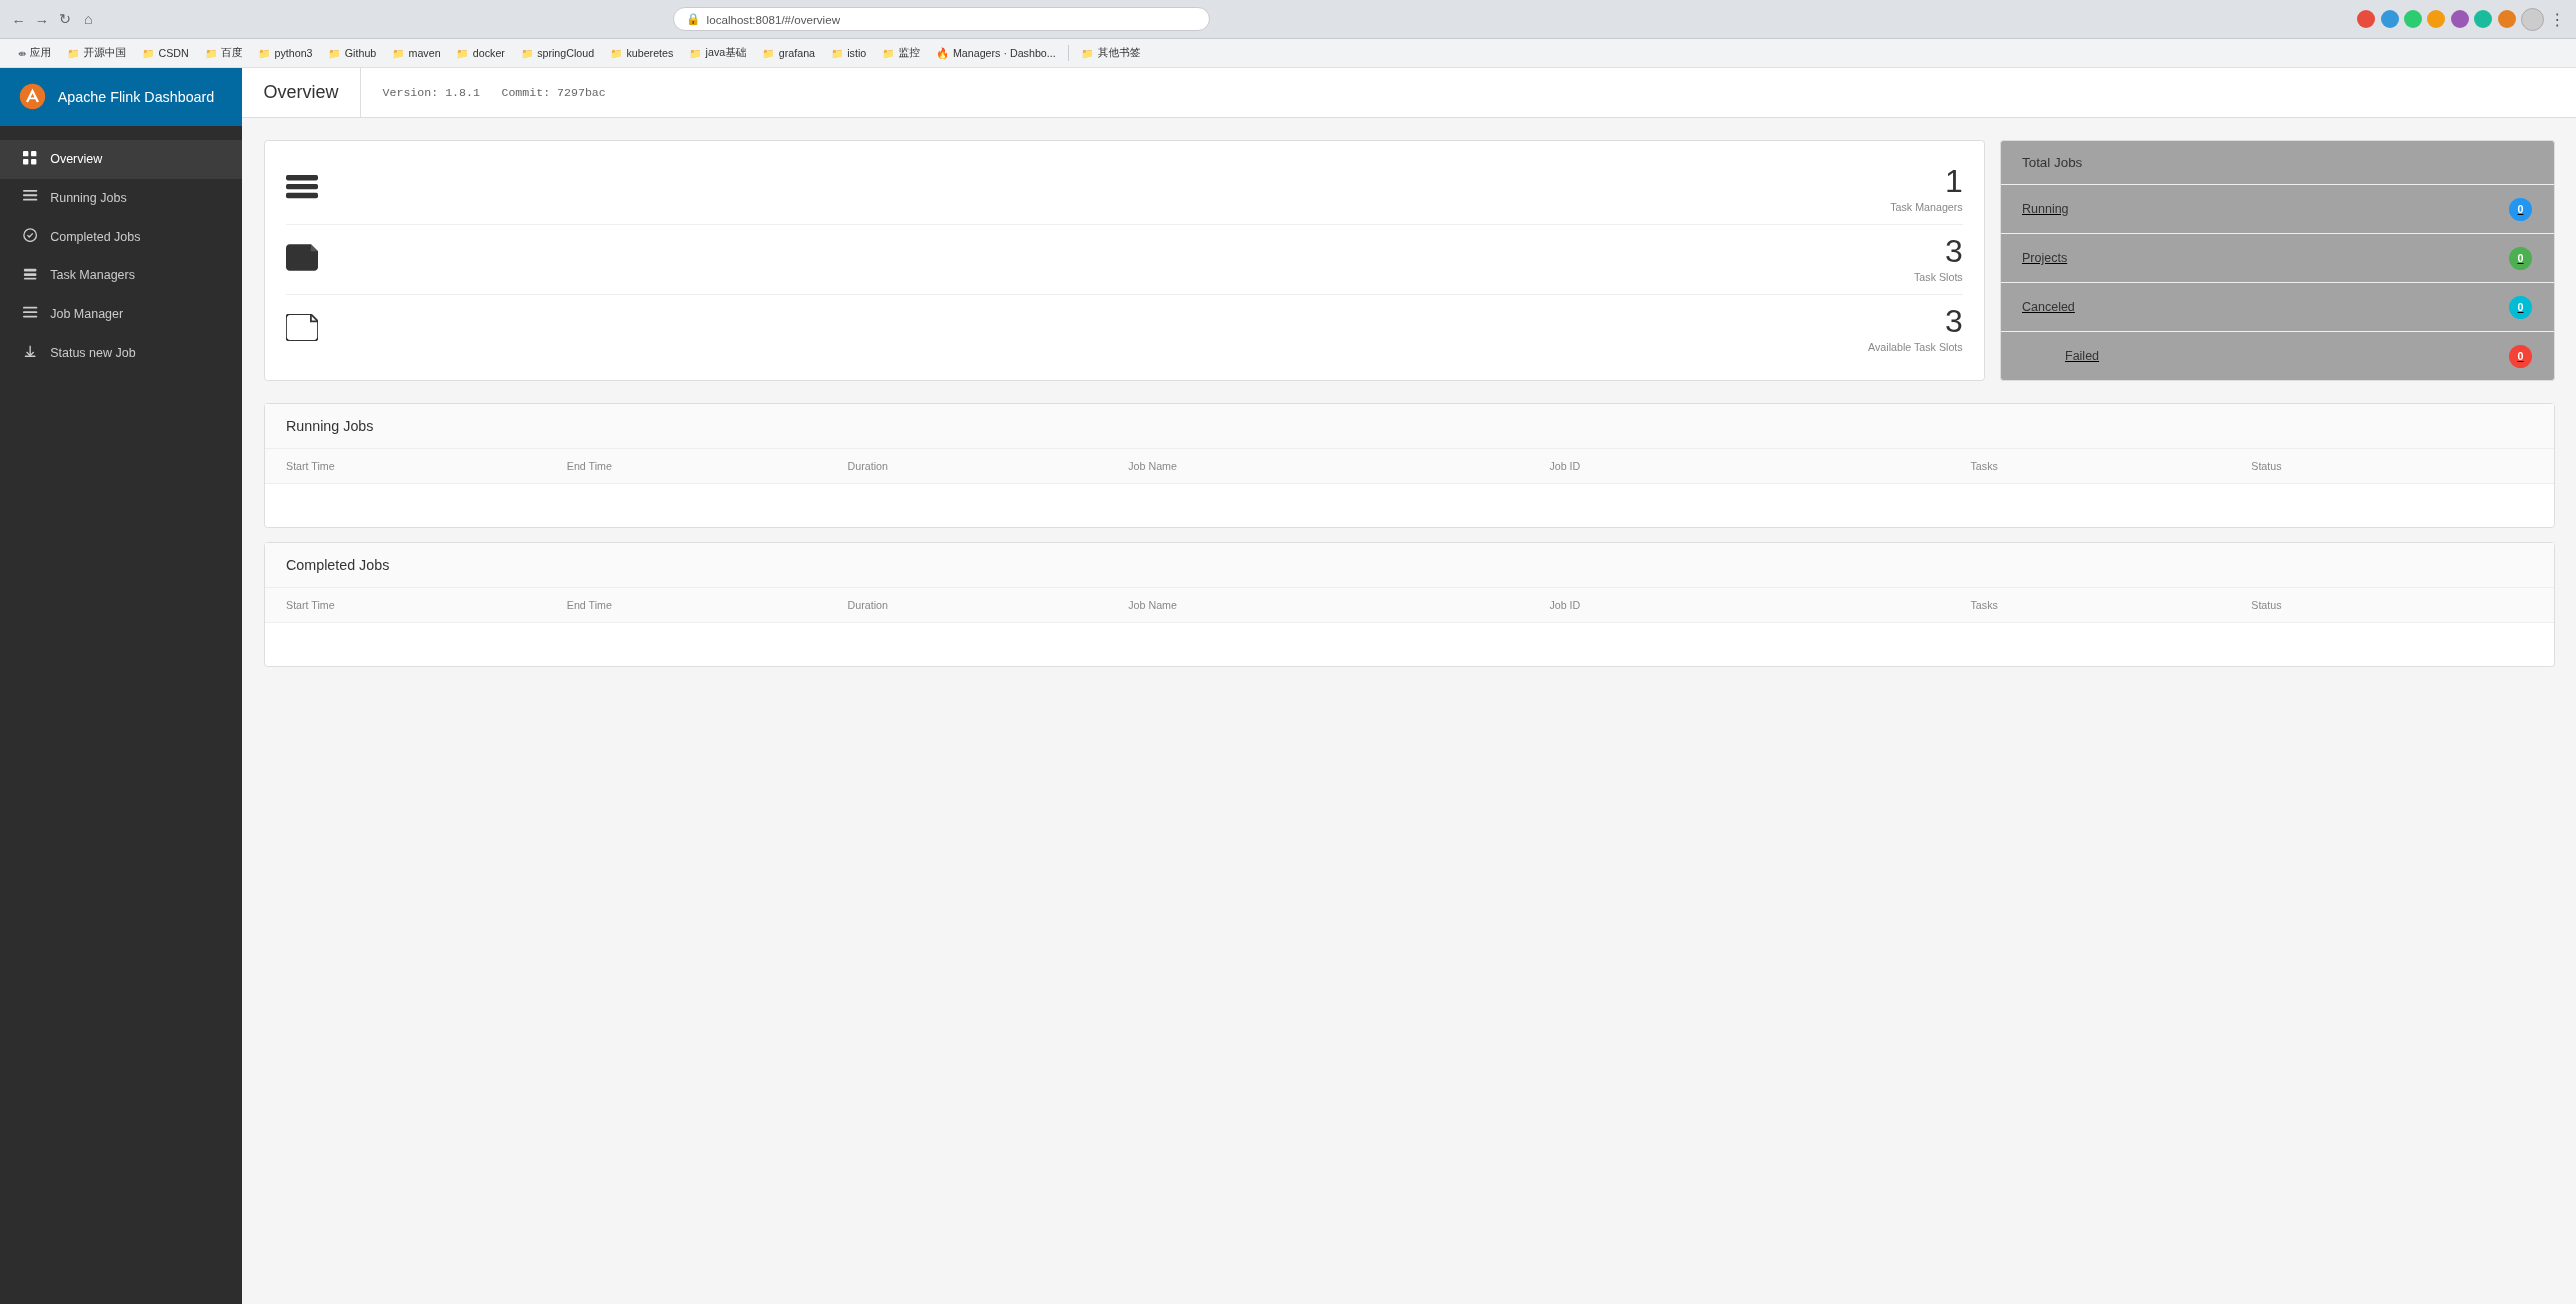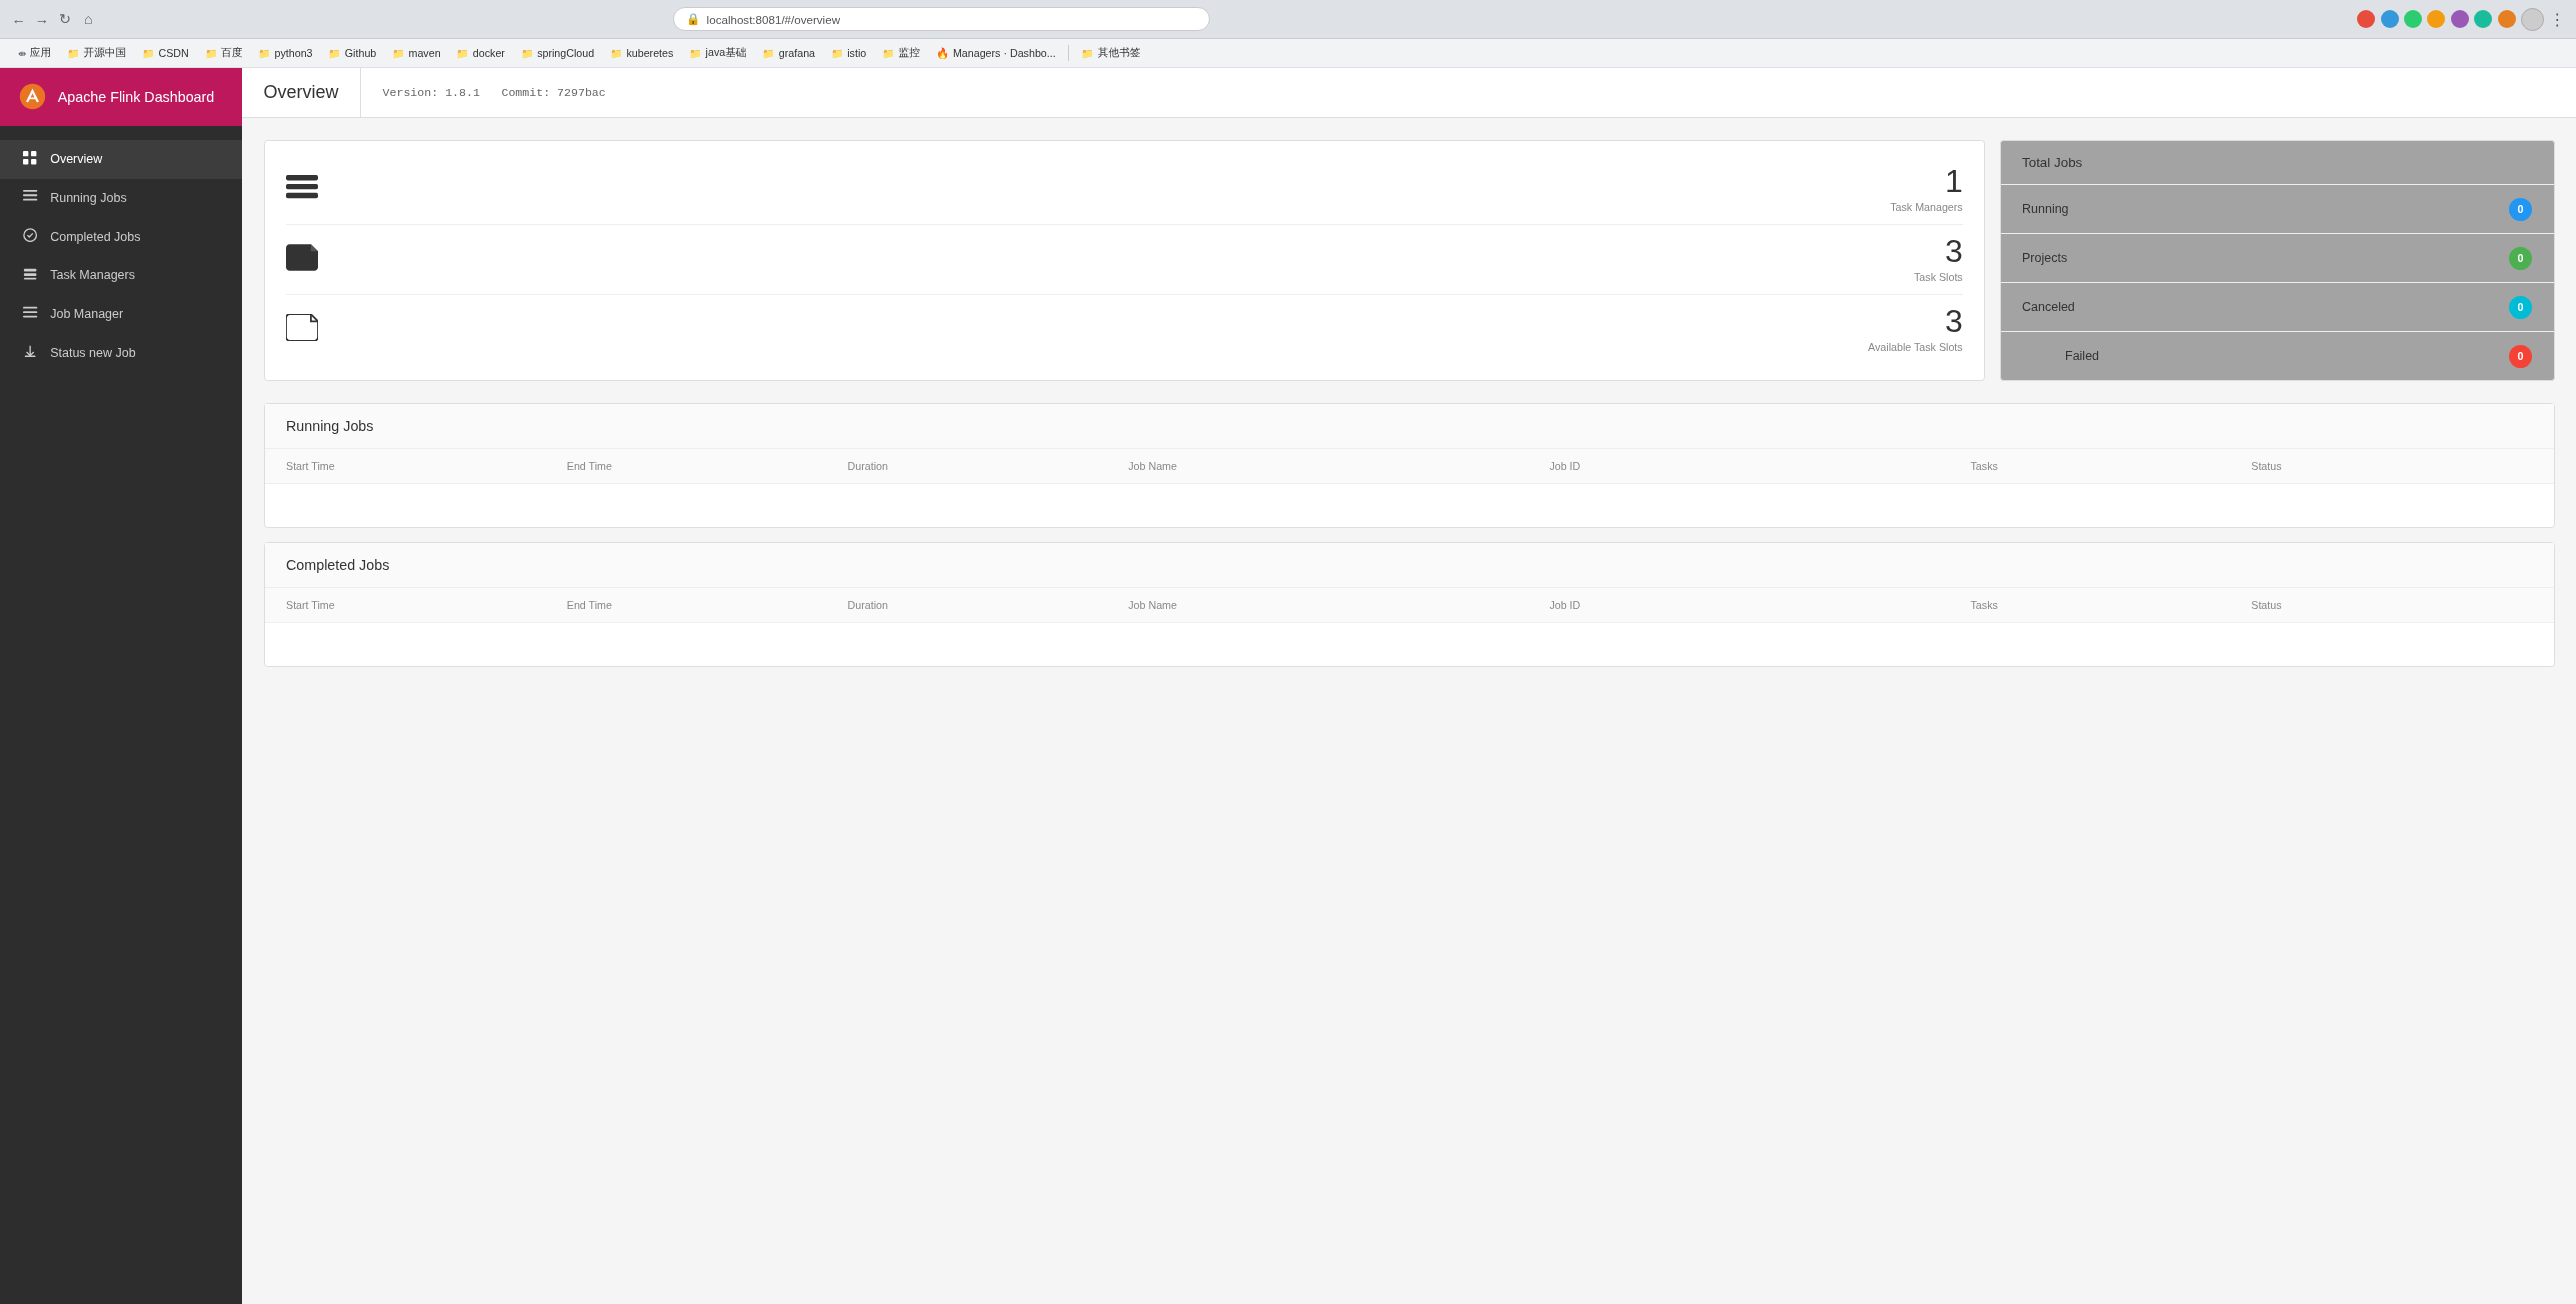"Apache Flink Dashboard" .sidebar-header { background: #be185d -> #0369a1 }
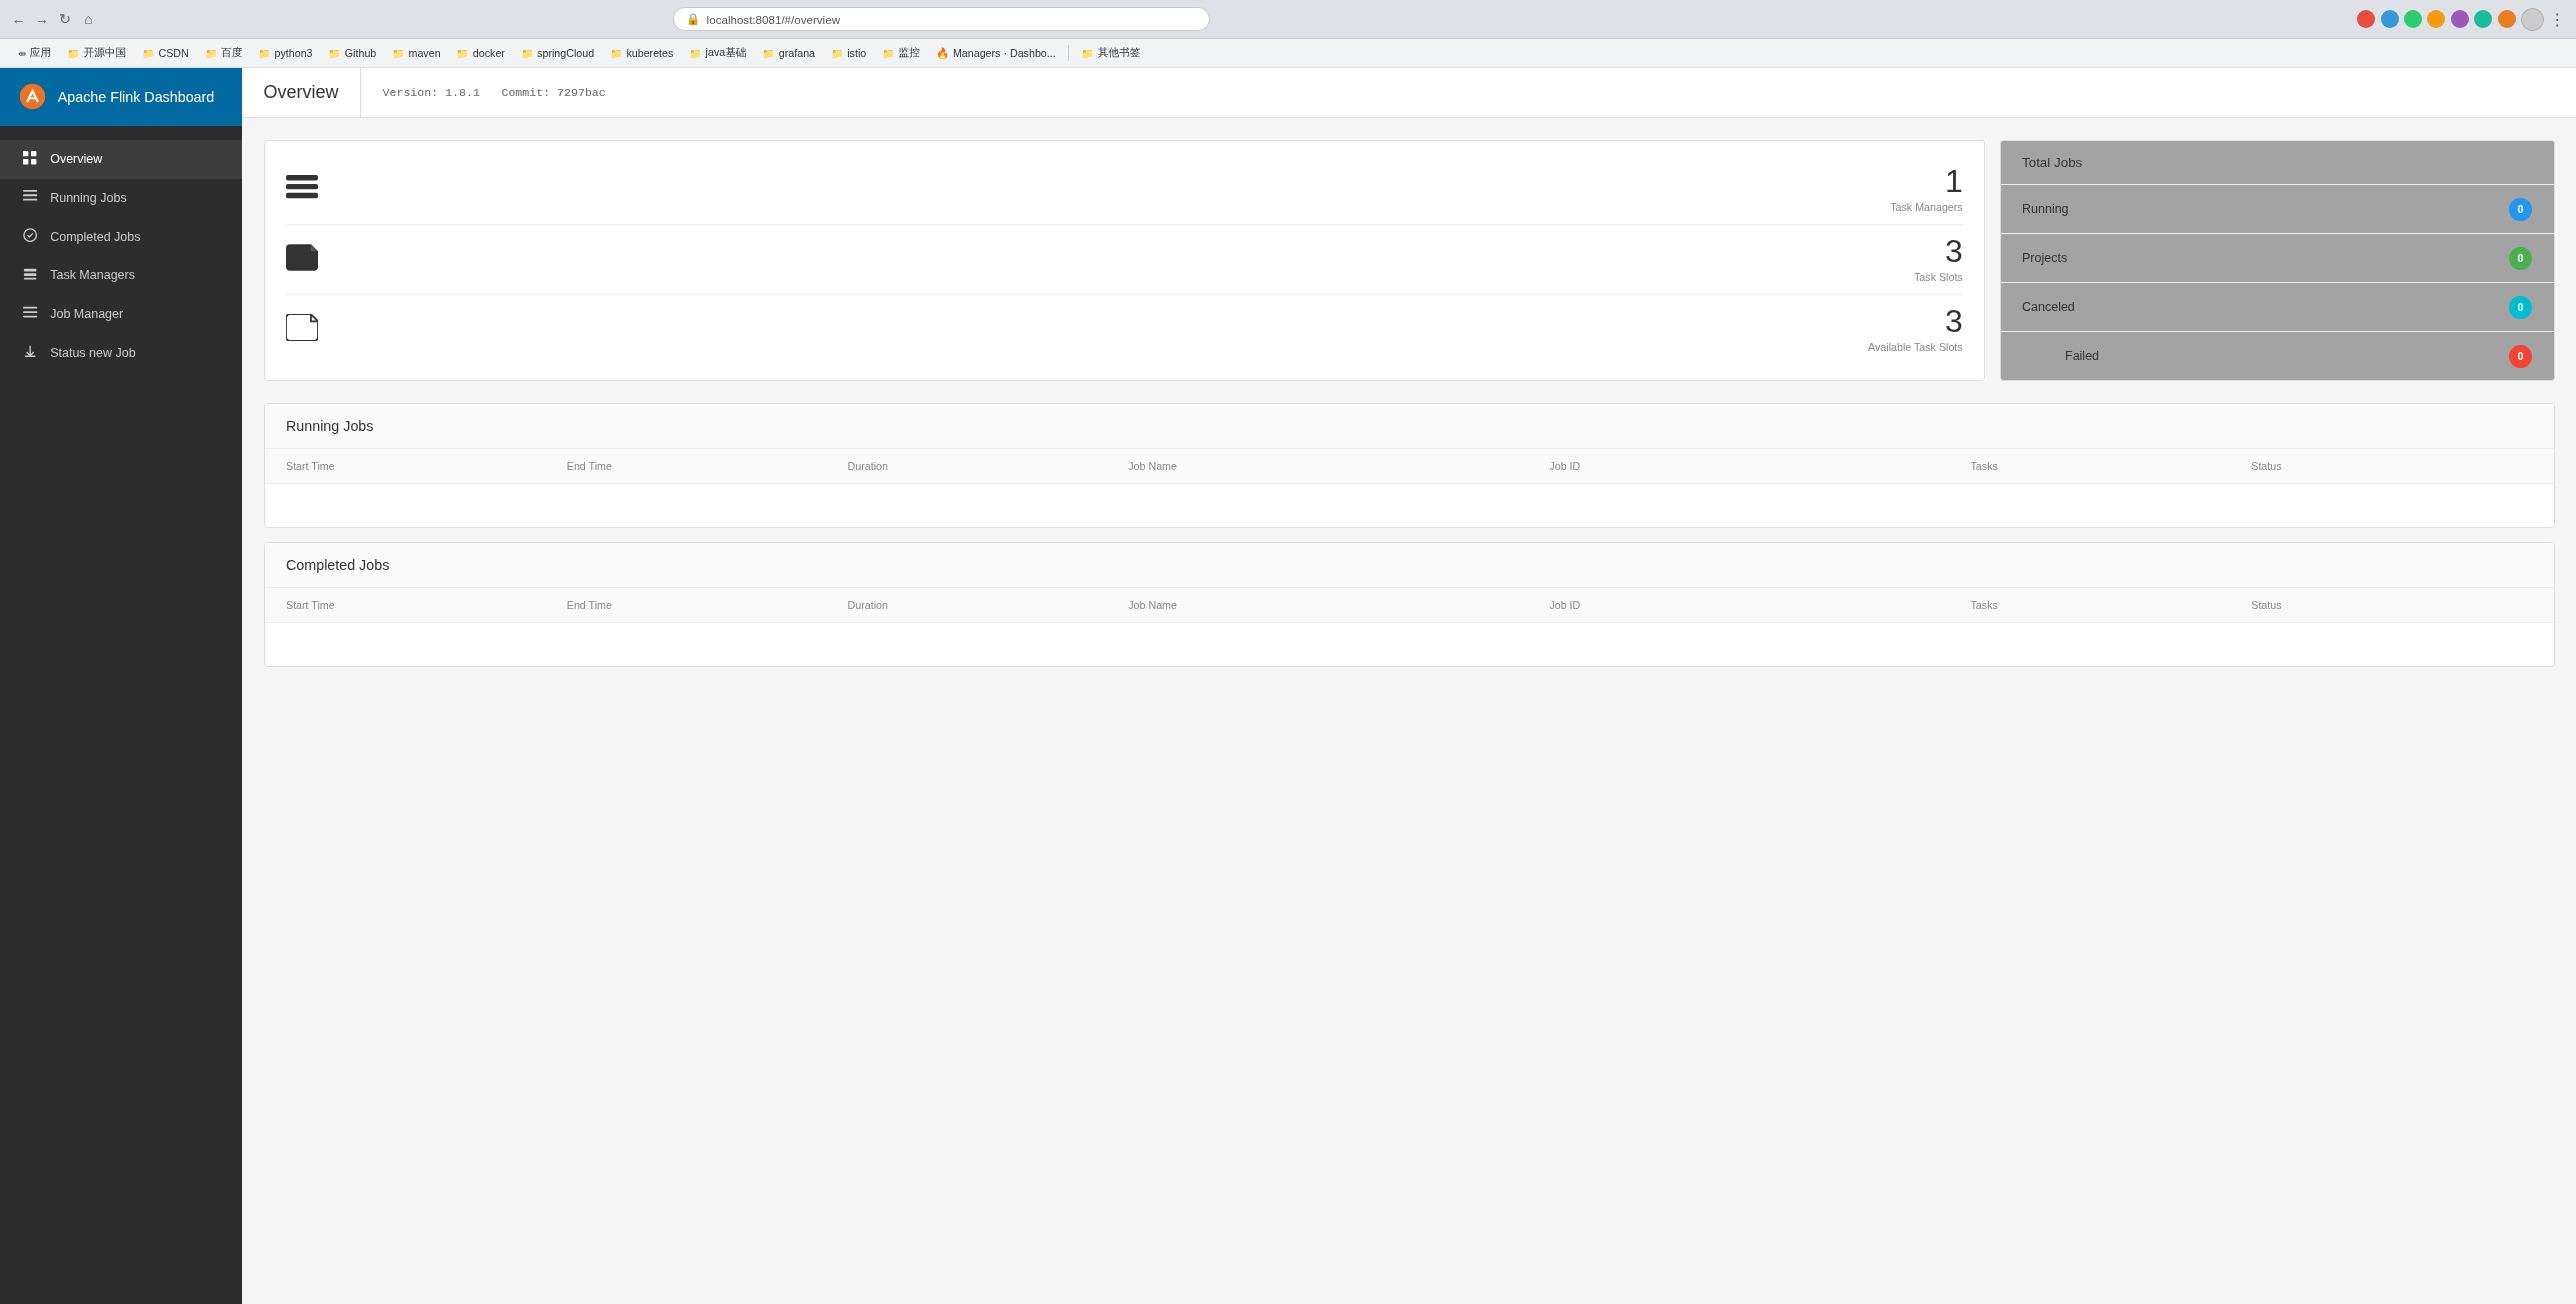"Running" .status-row { text-decoration: none -> underline }
